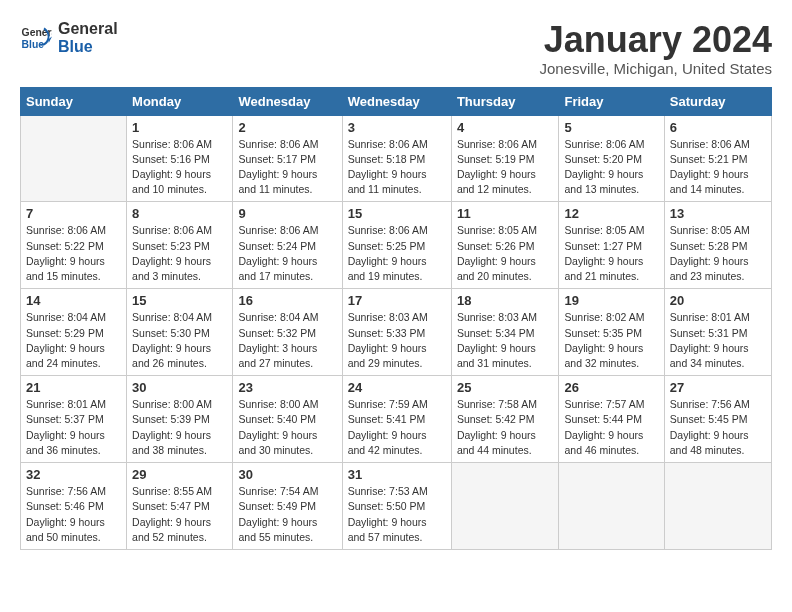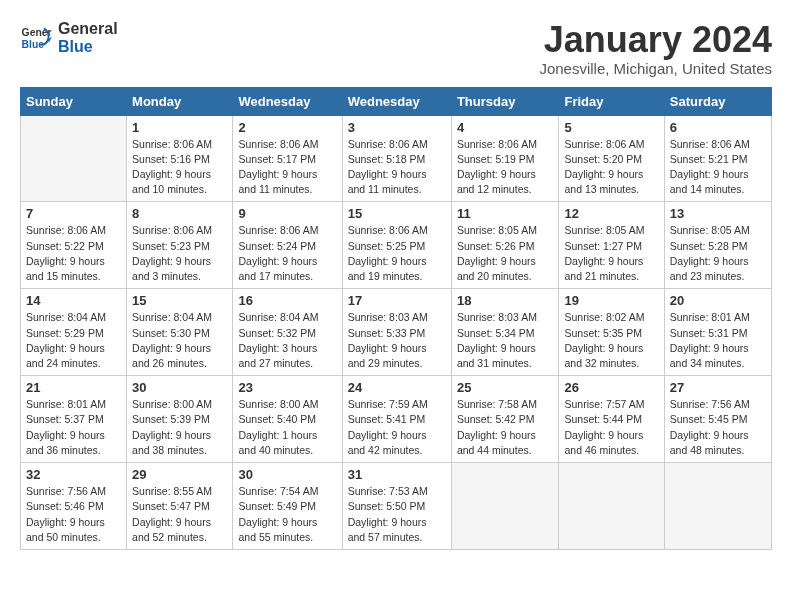"Daylight: 1 hours and 40" span { text: 1 hours and 40 -> 9 hours and 30 }
